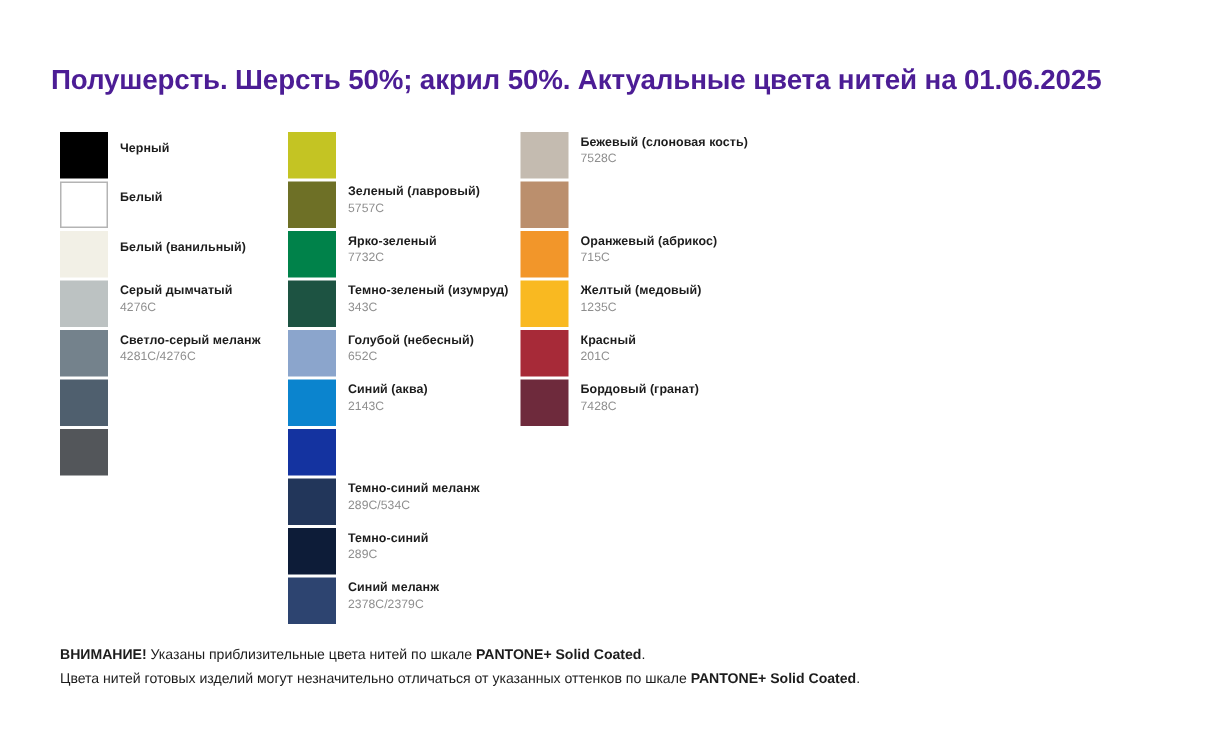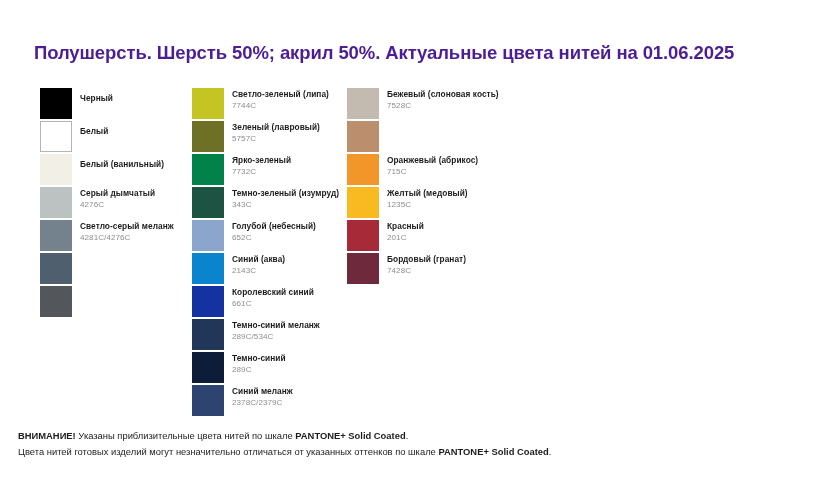"Светло-зеленый (липа)" div.labels { html: <div> <div>Светло-зеленый (липа)</div> <div>7744C</div> </div> -> none }
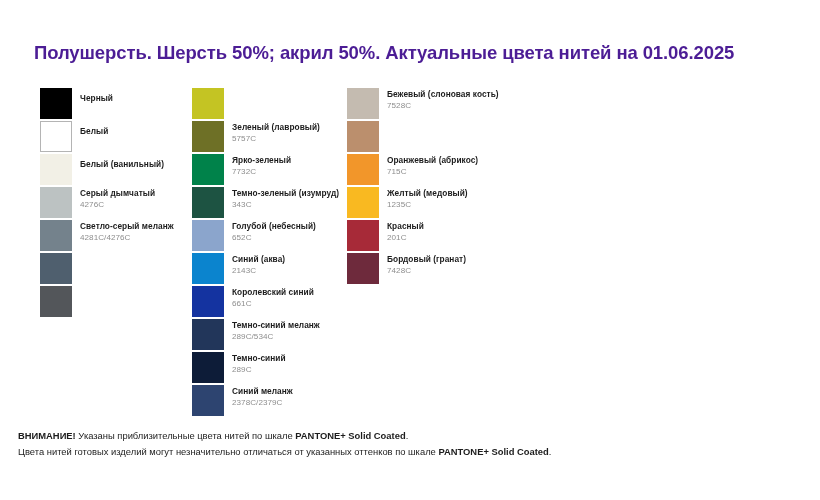"Королевский синий" div.labels { html: <div> <div>Королевский синий</div> <div>661C</div> </div> -> none }
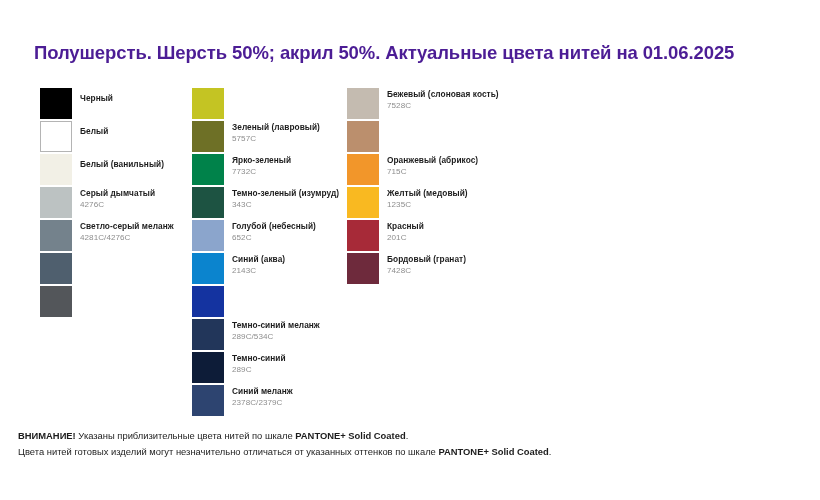"ВНИМАНИЕ! Указаны приблизительные цвета" .footer { left: 18px -> 40px }
